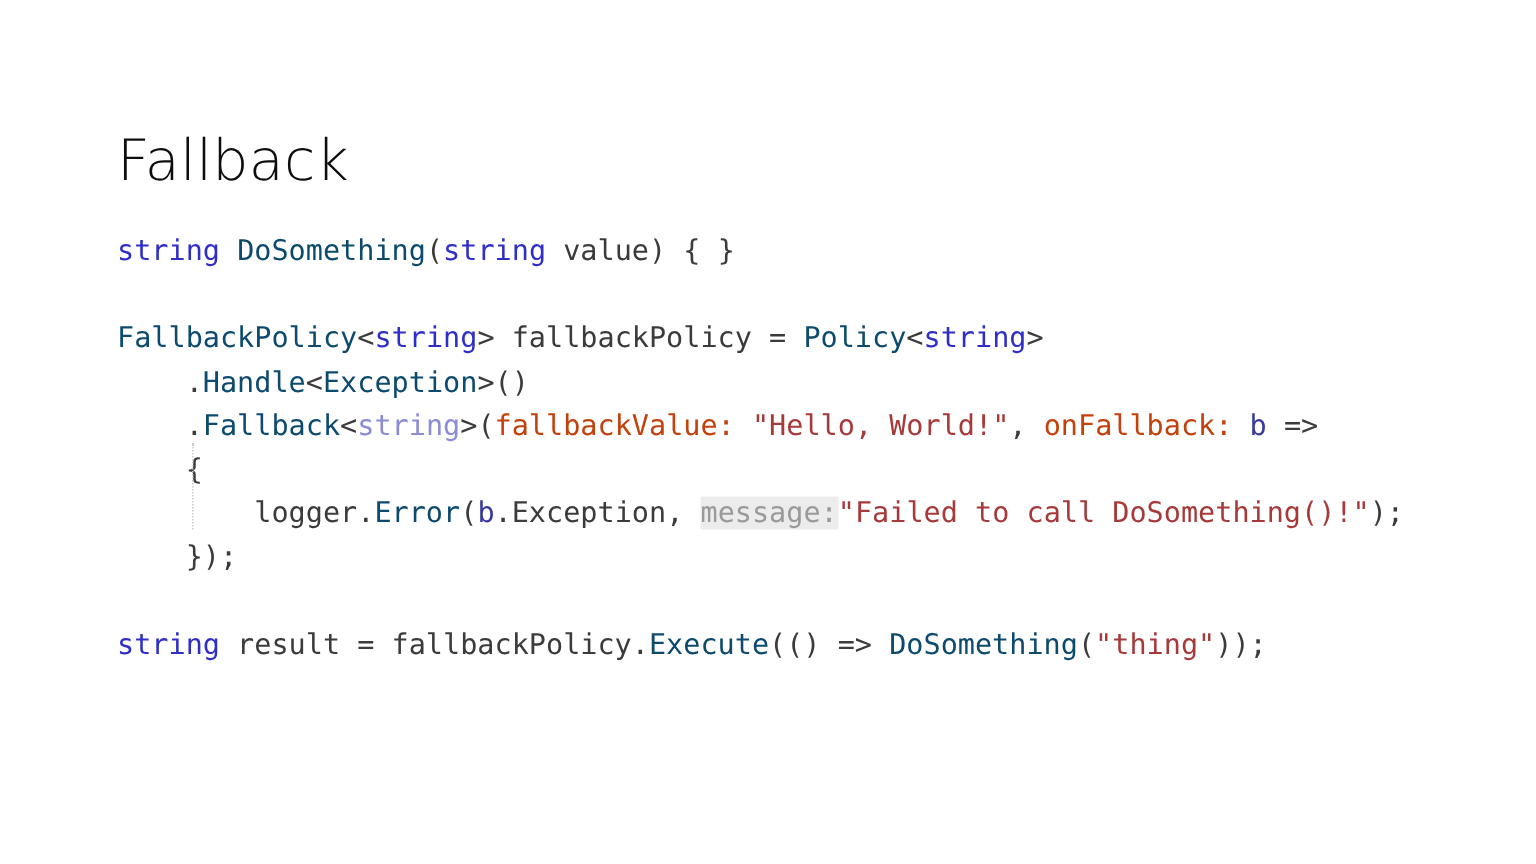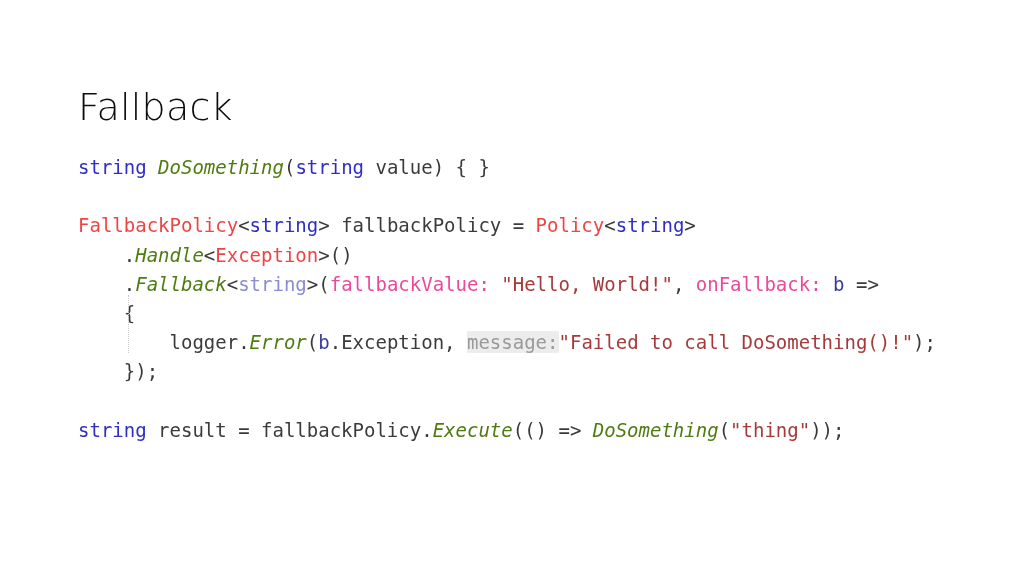"DoSomething" .t-method { color: #4d7c0f -> #0c4a6e; font-style: italic -> none }
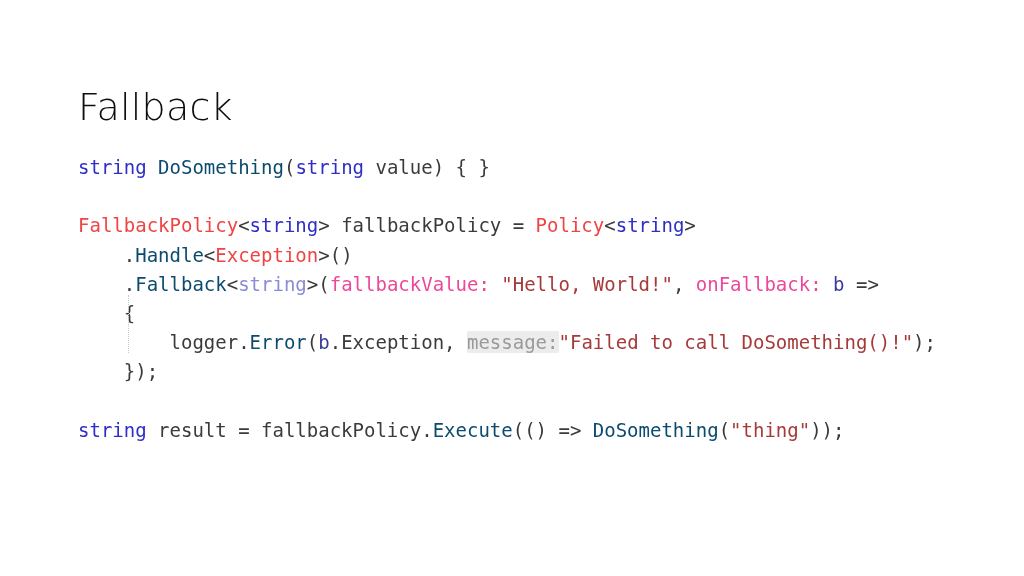"FallbackPolicy" .t-type { color: #ef4444 -> #0c4a6e }
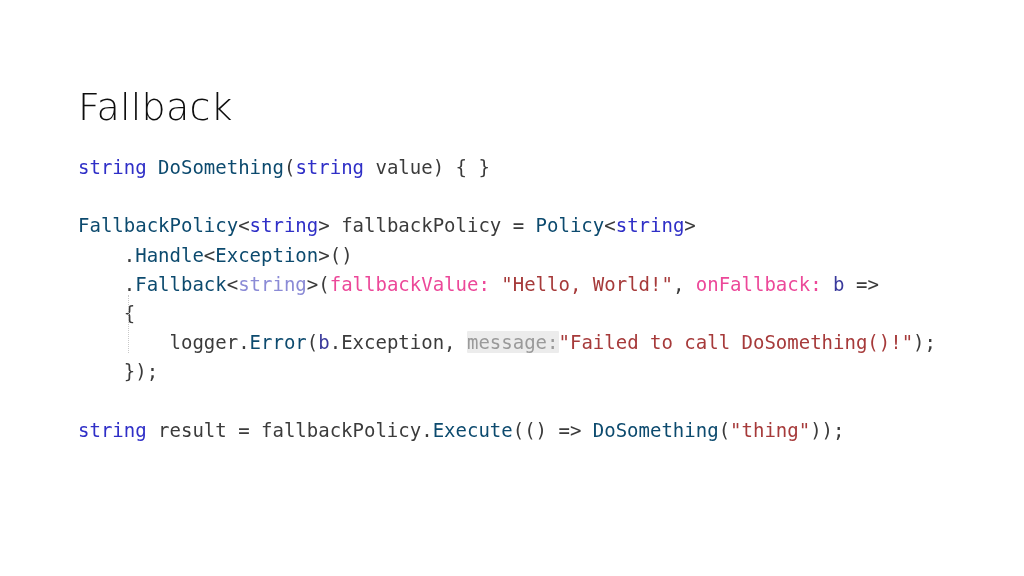"fallbackValue:" .t-param { color: #ec4899 -> #c2410c }
